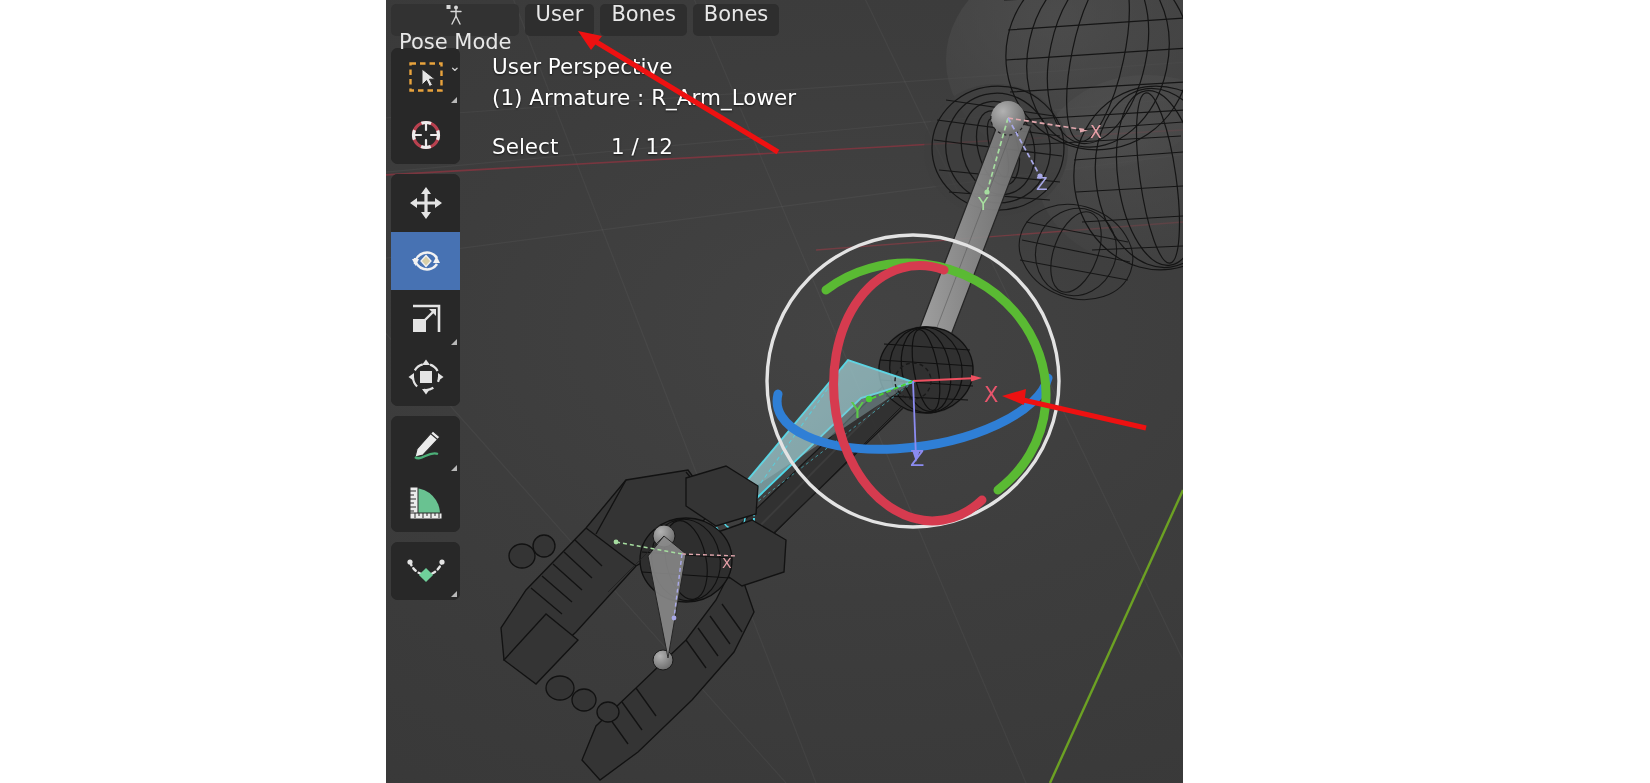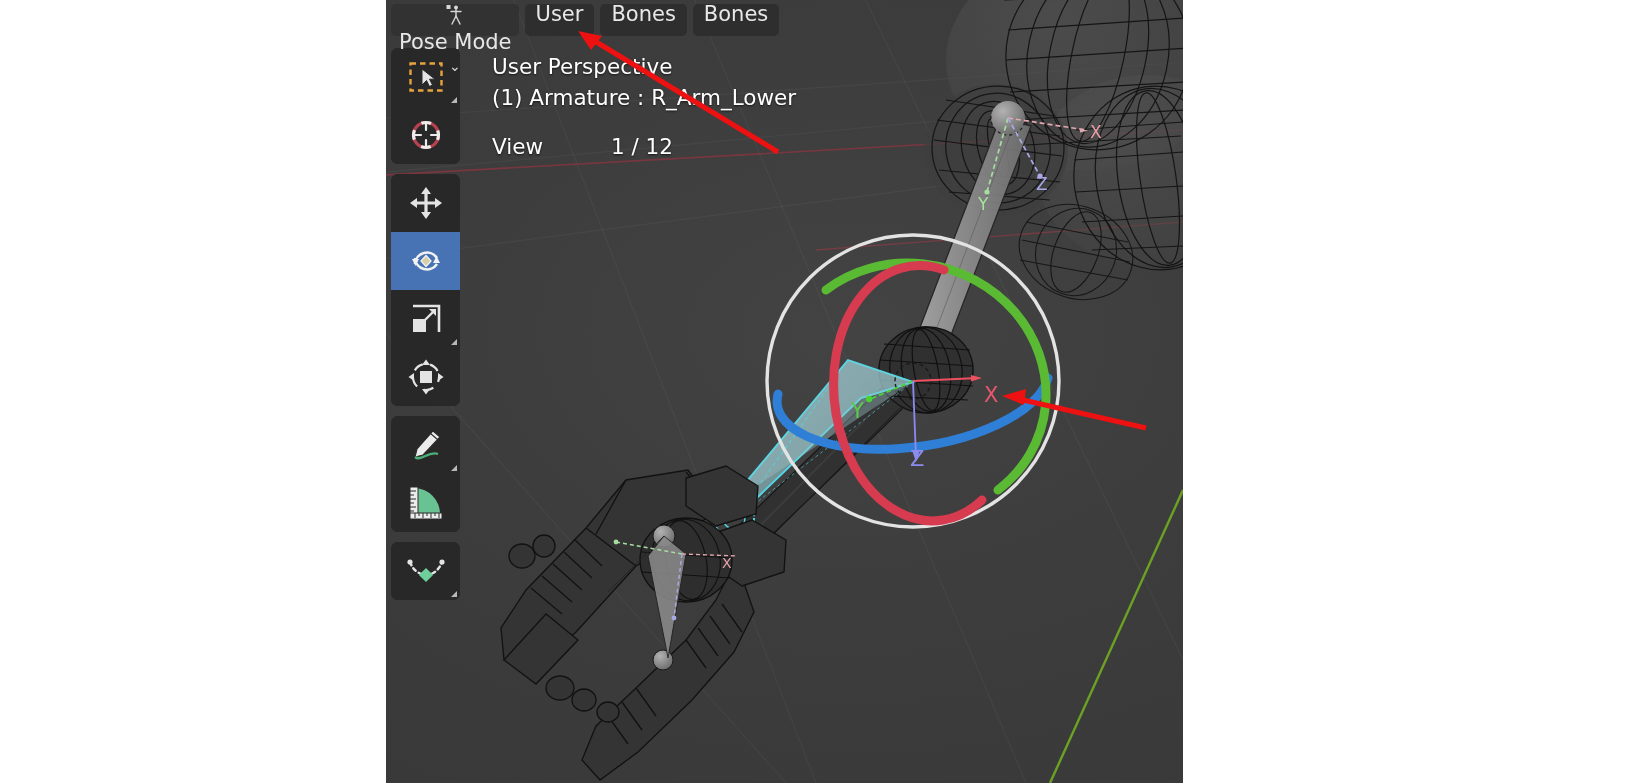"View" span.lbl { text: View -> Select }
